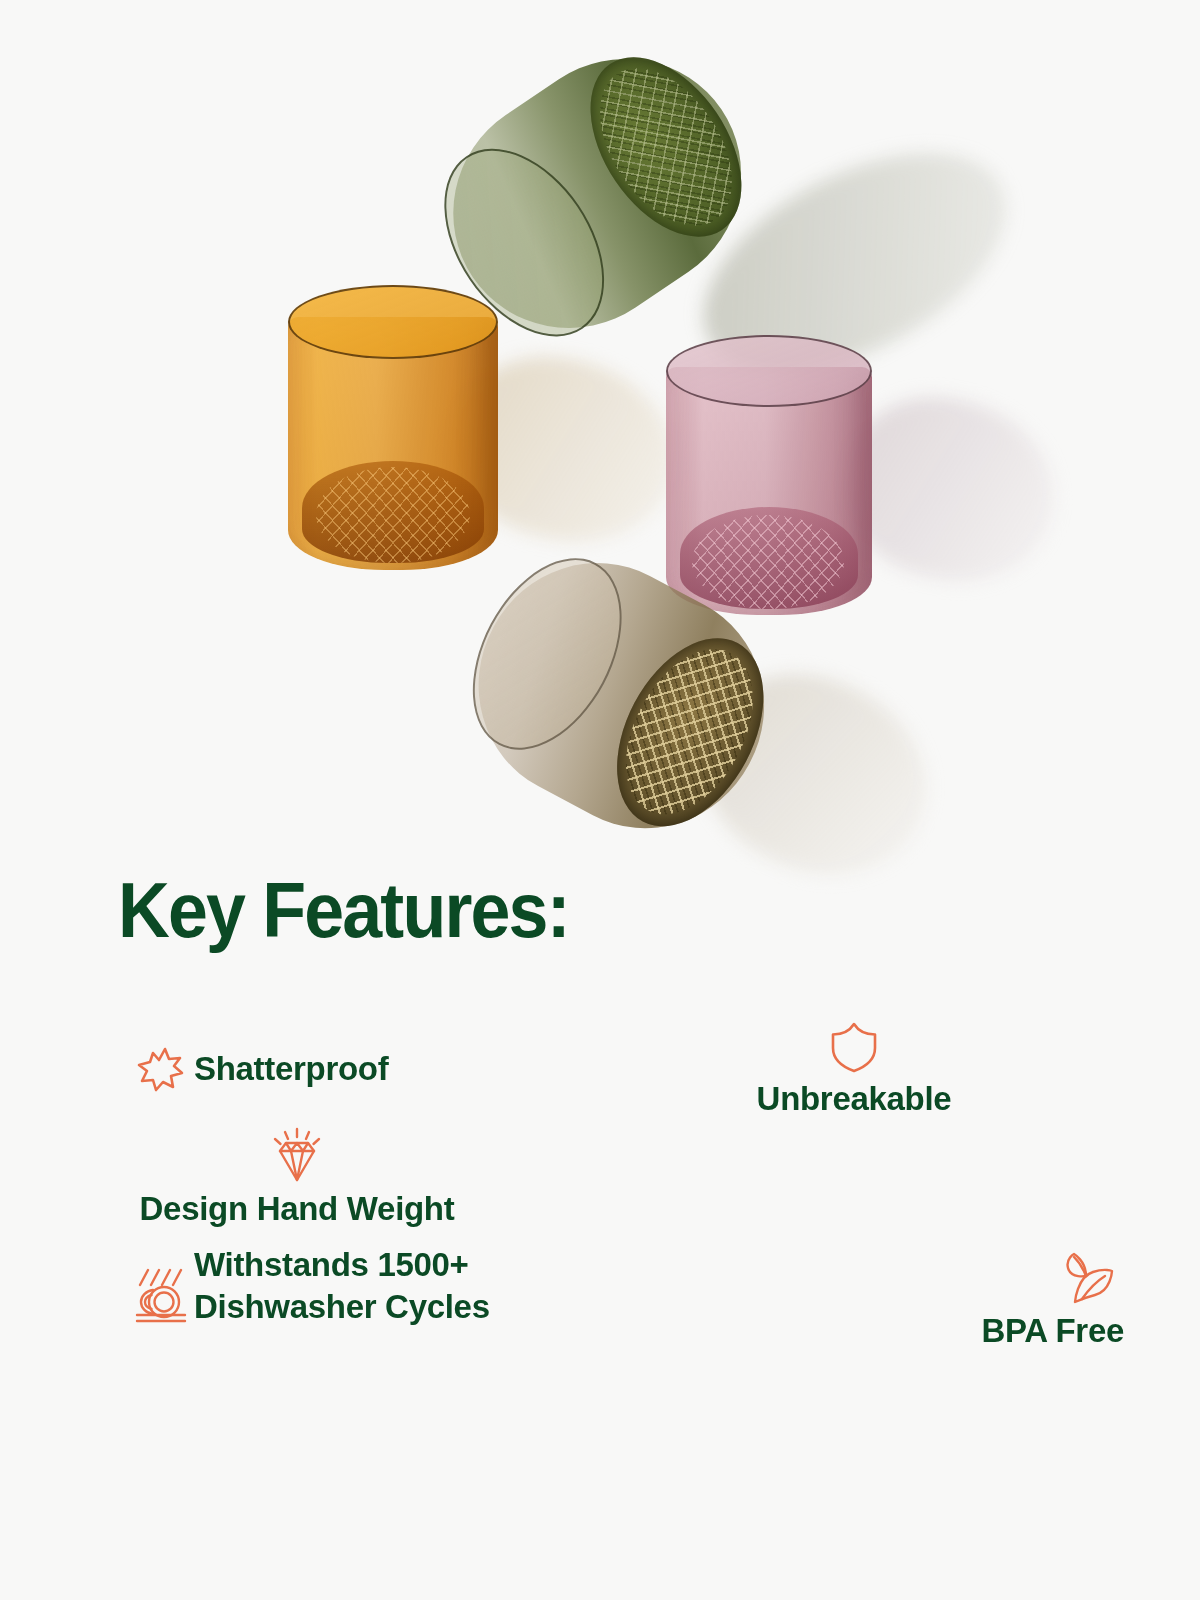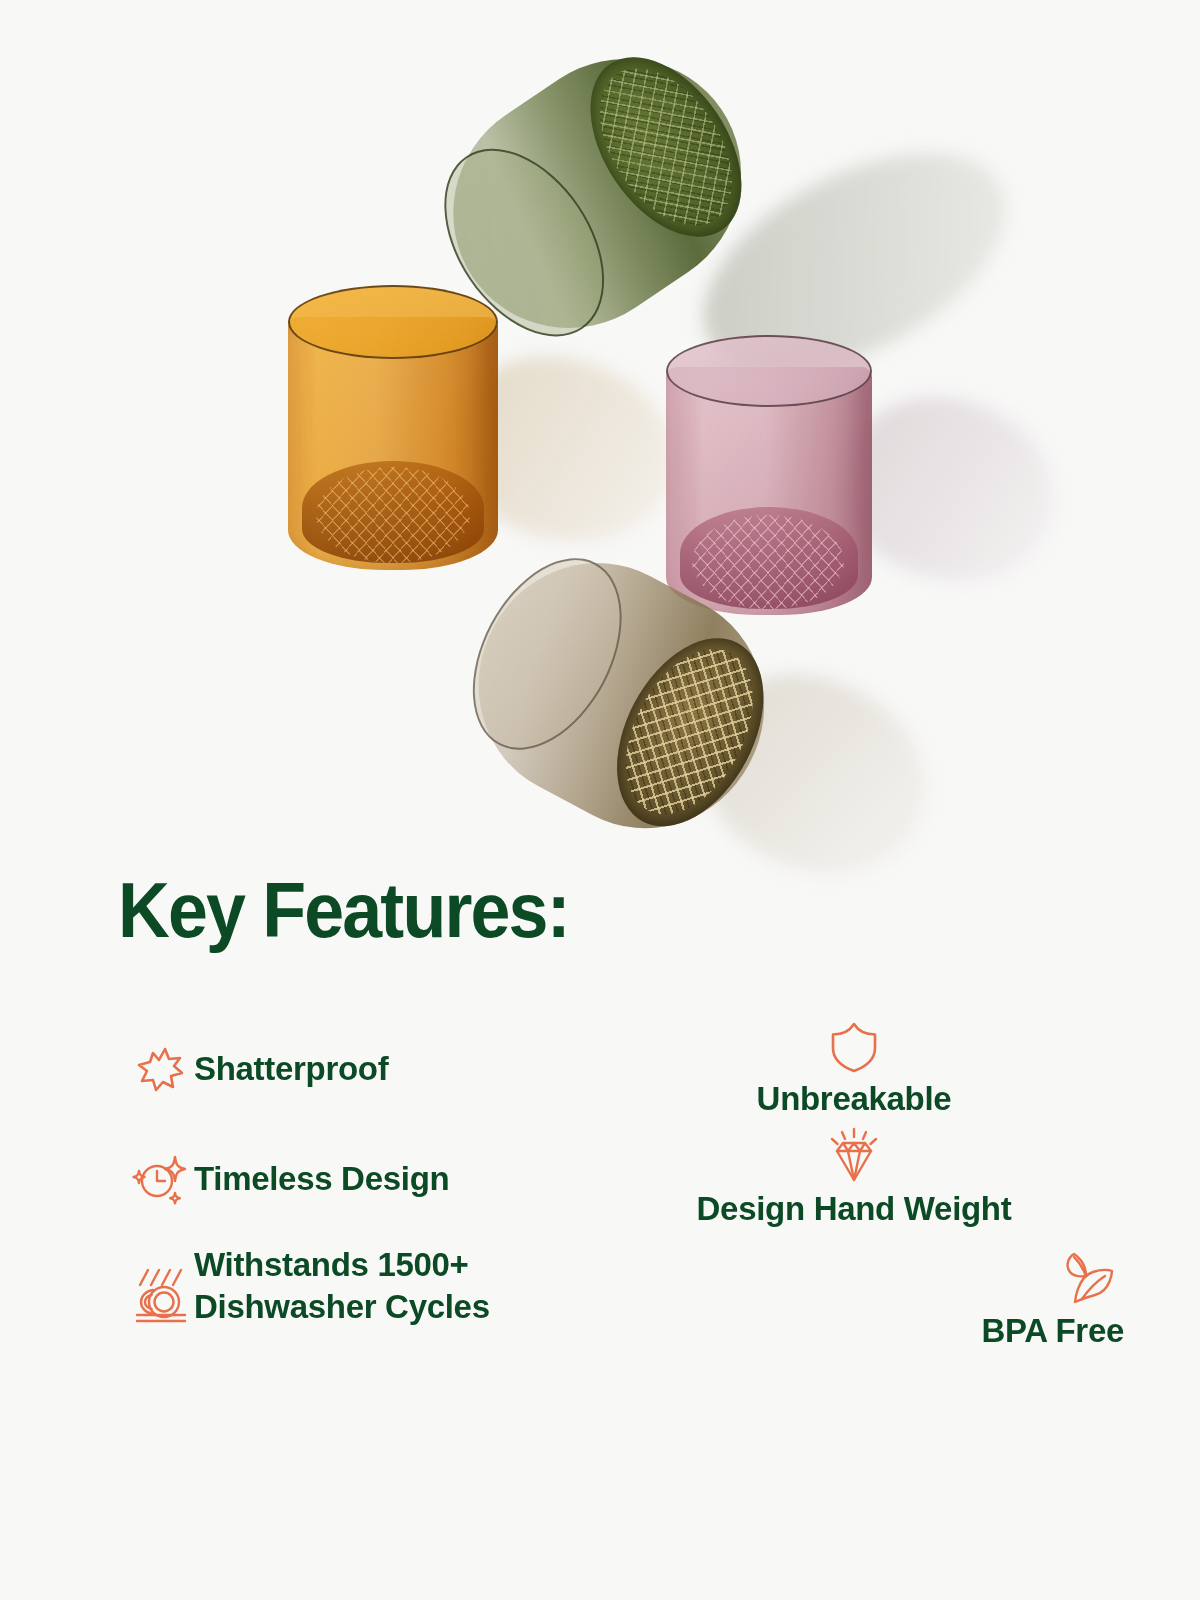"Timeless Design" div.feature-item { html: <div> <span> <svg> <circle></circle> <path></path> <path></path> <path></path> <path></path> </svg> </span> <span>Timeless Design</span> </div> -> none }
